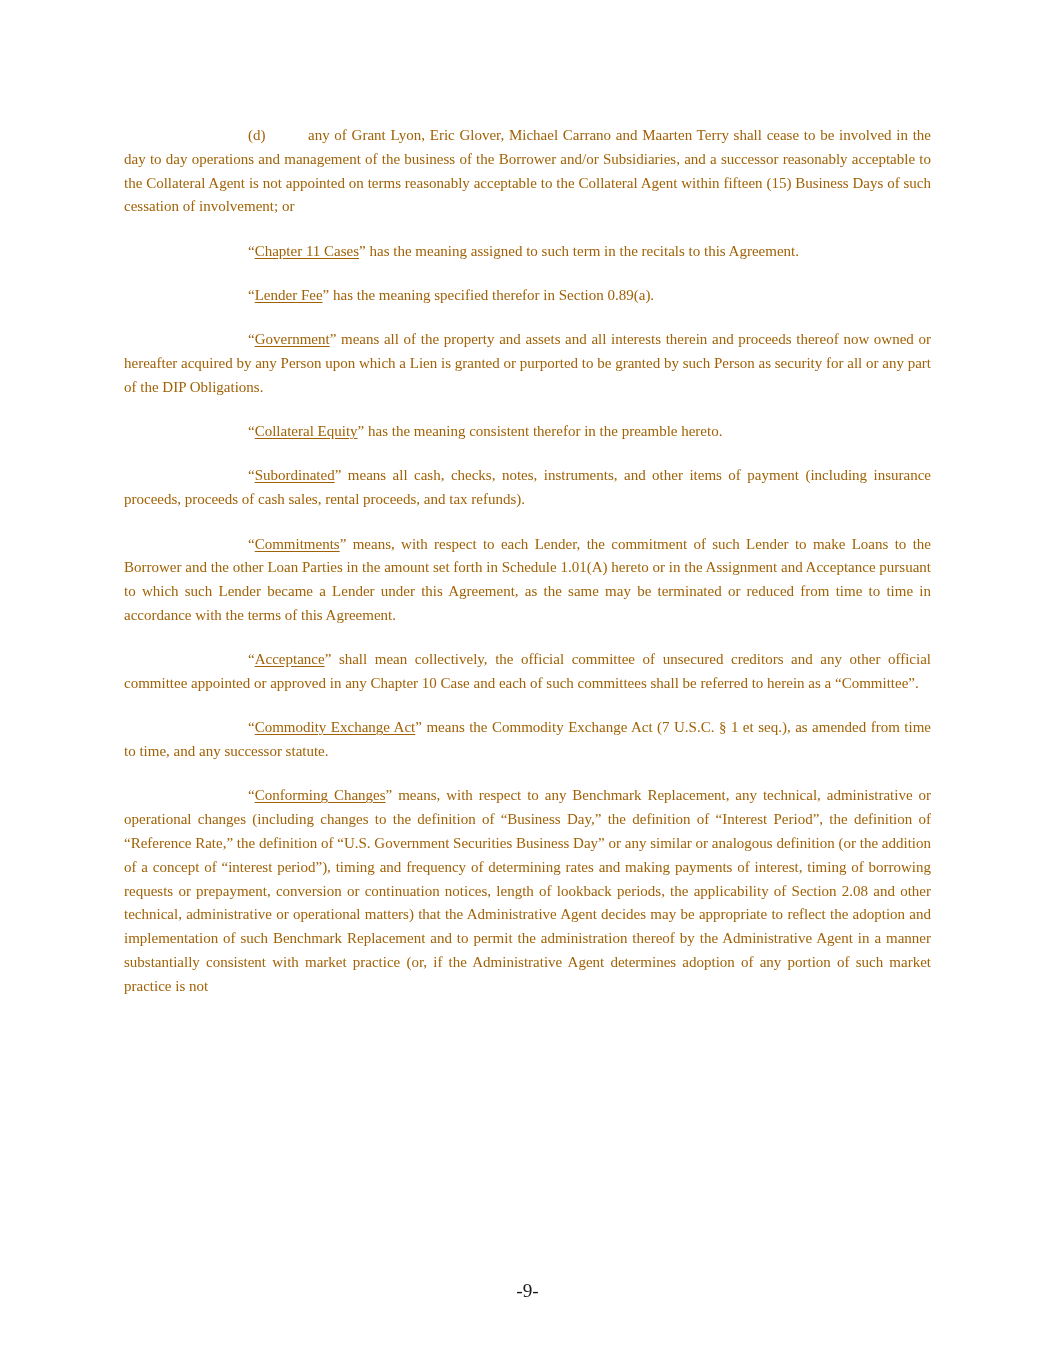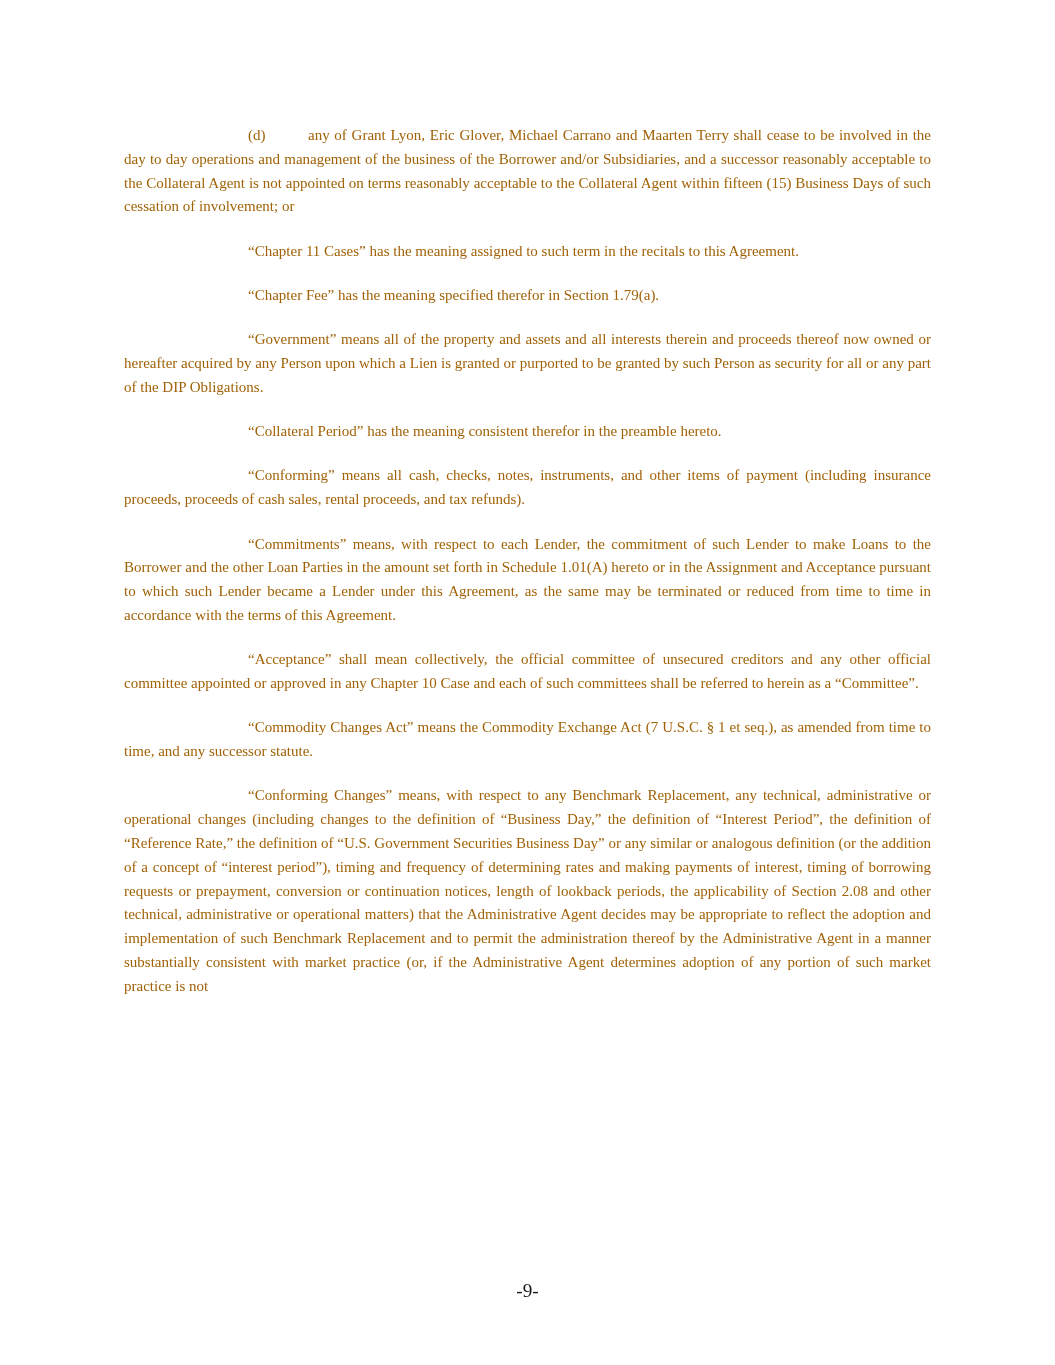"Chapter 11 Cases" .u { text-decoration: none -> underline }
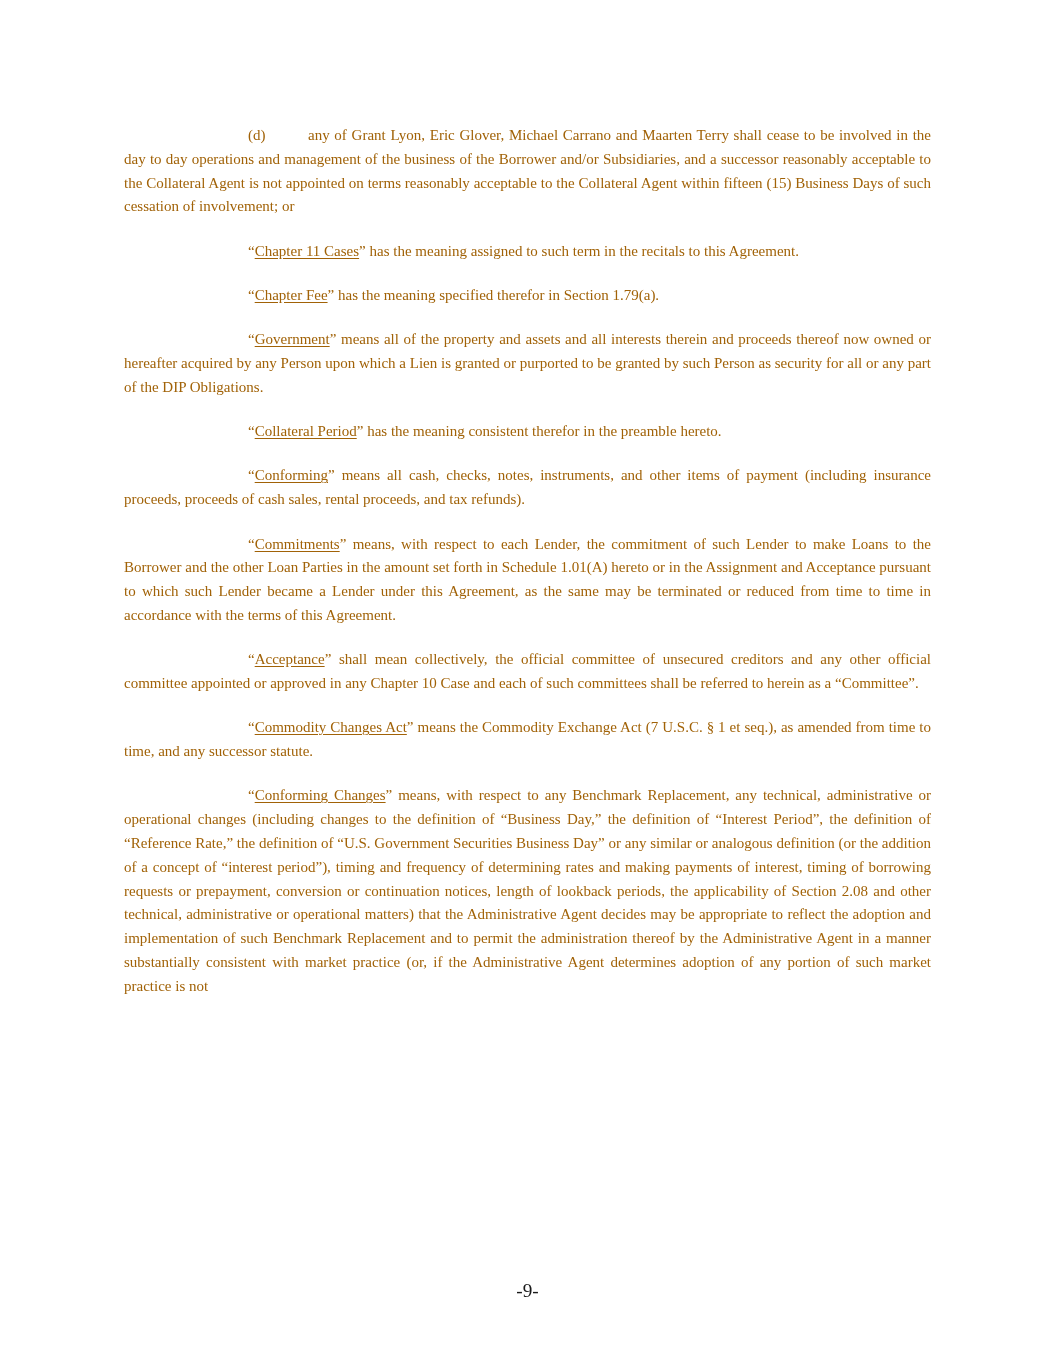"Chapter Fee" span.u { text: Chapter -> Lender }
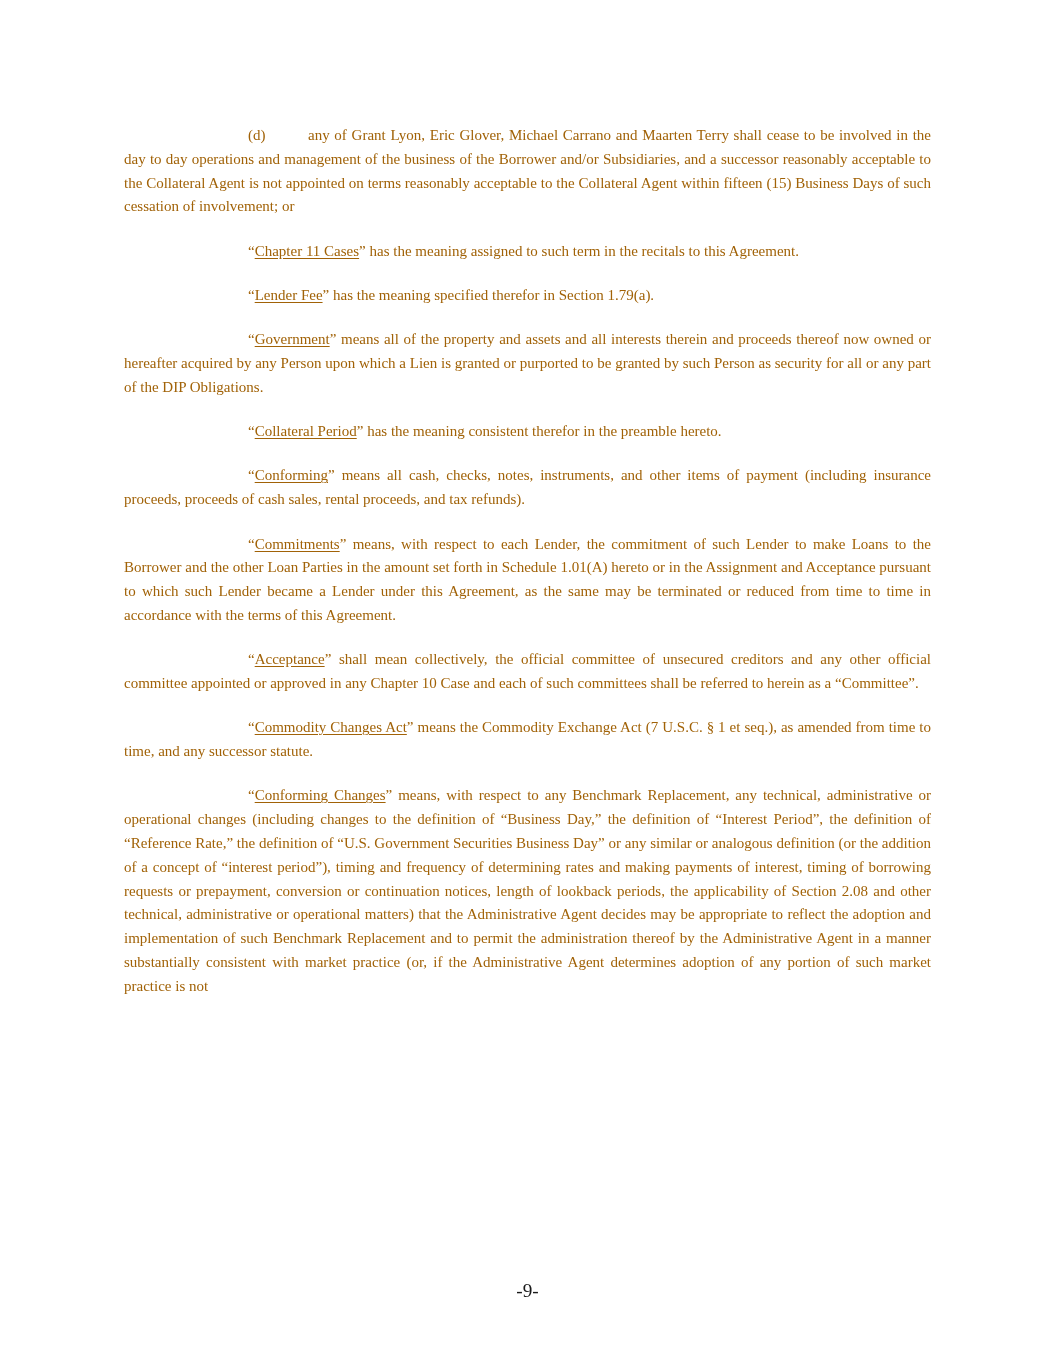"has the meaning specified therefor" span { text: 1.79 -> 0.89 }
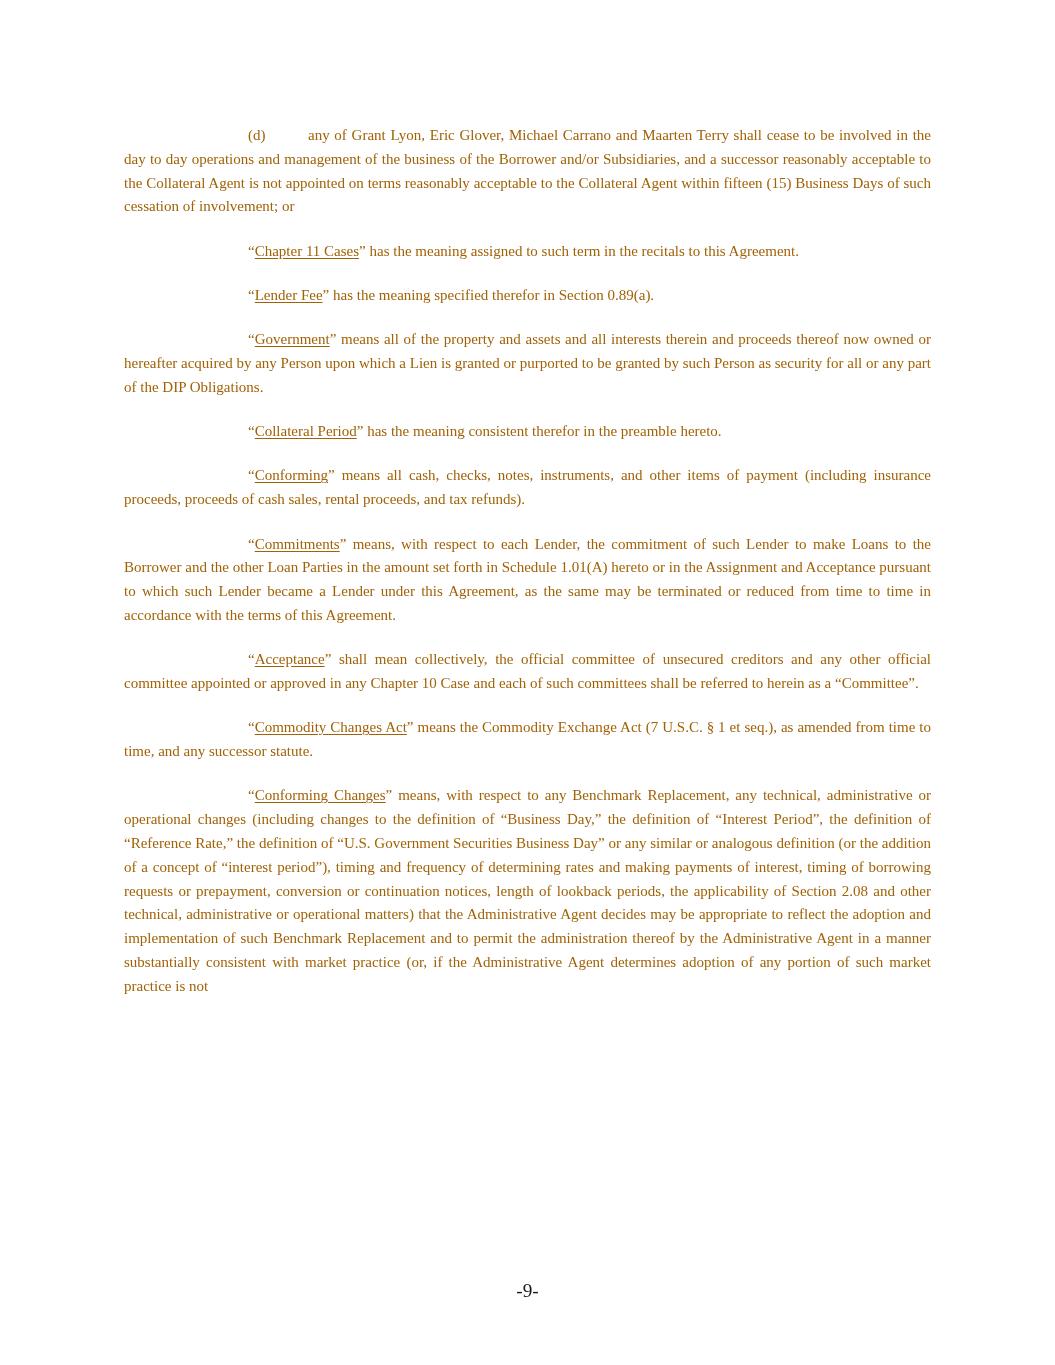"Collateral Period" span.u { text: Period -> Equity }
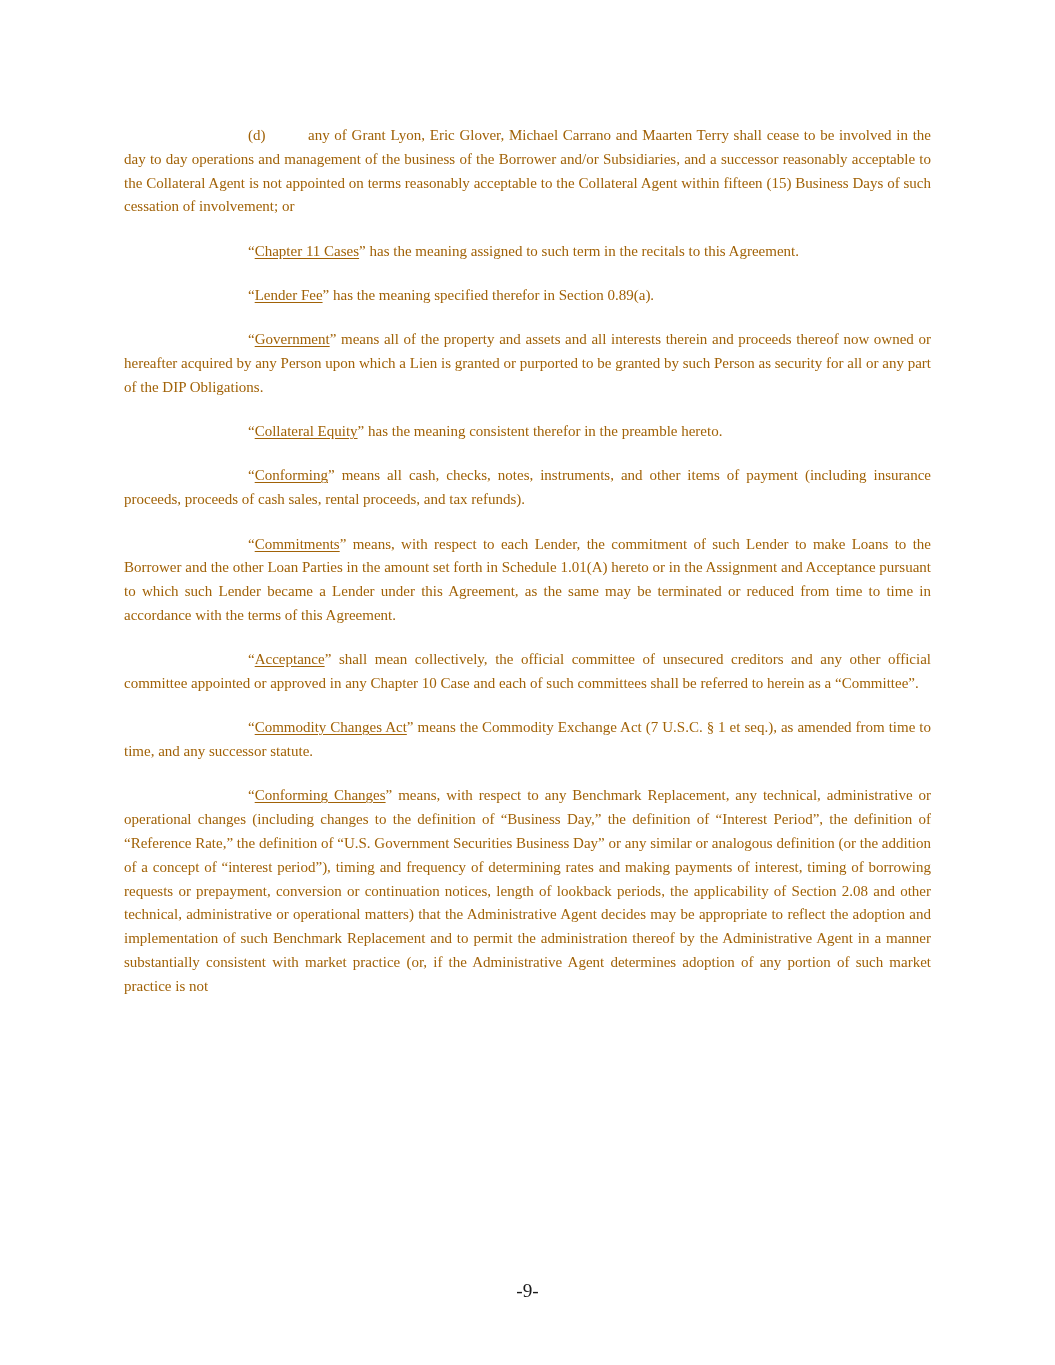"Conforming" span.u { text: Conforming -> Subordinated }
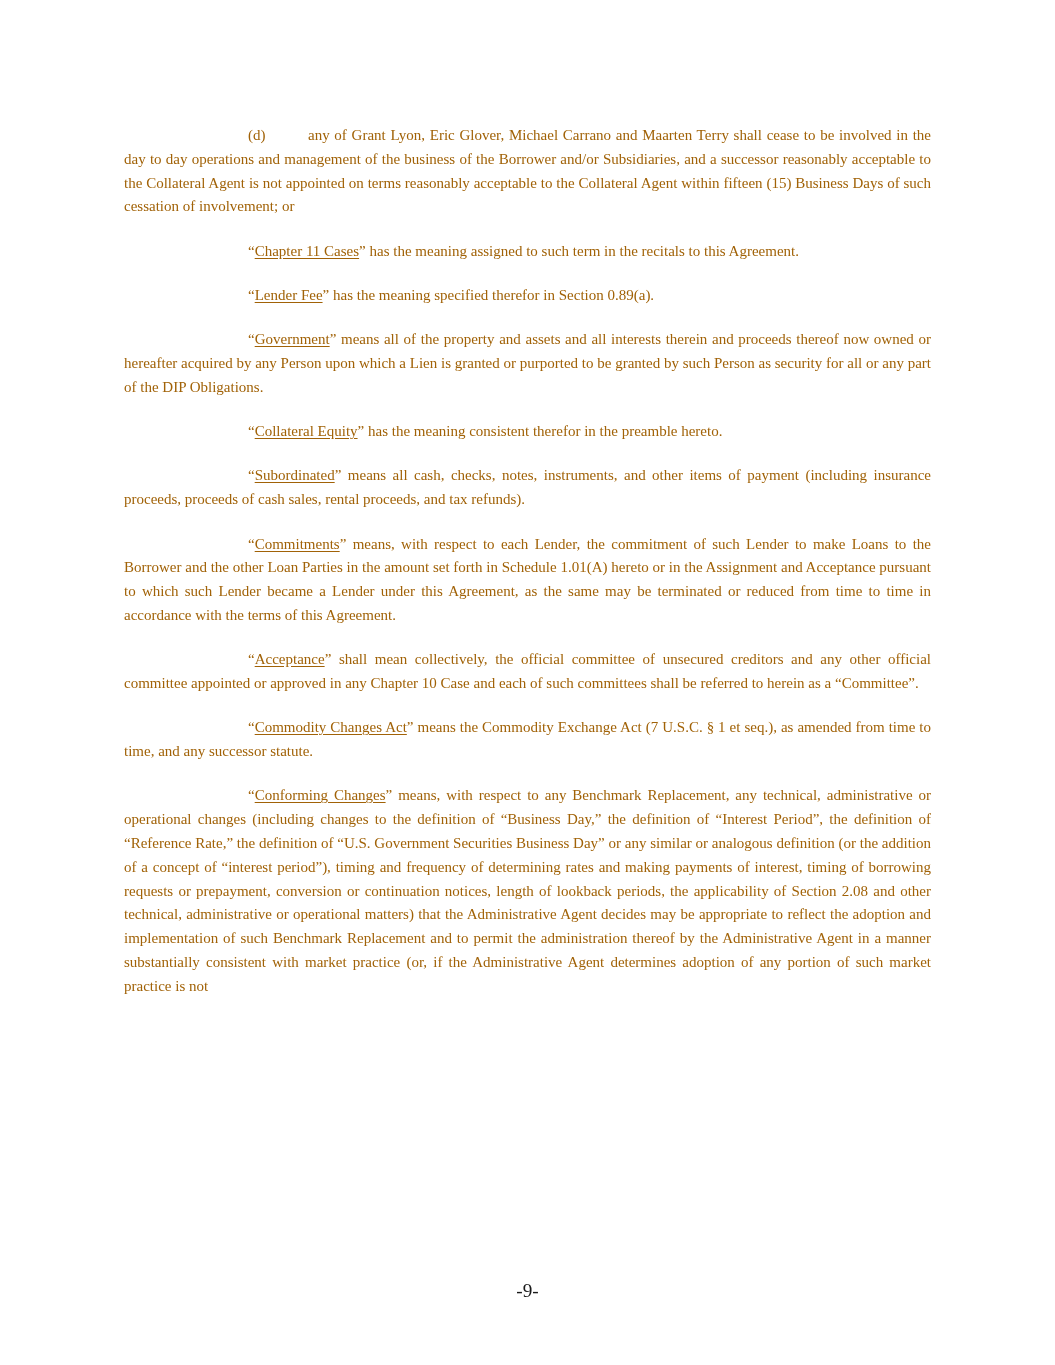"Commodity Changes Act" span.u { text: Changes -> Exchange }
